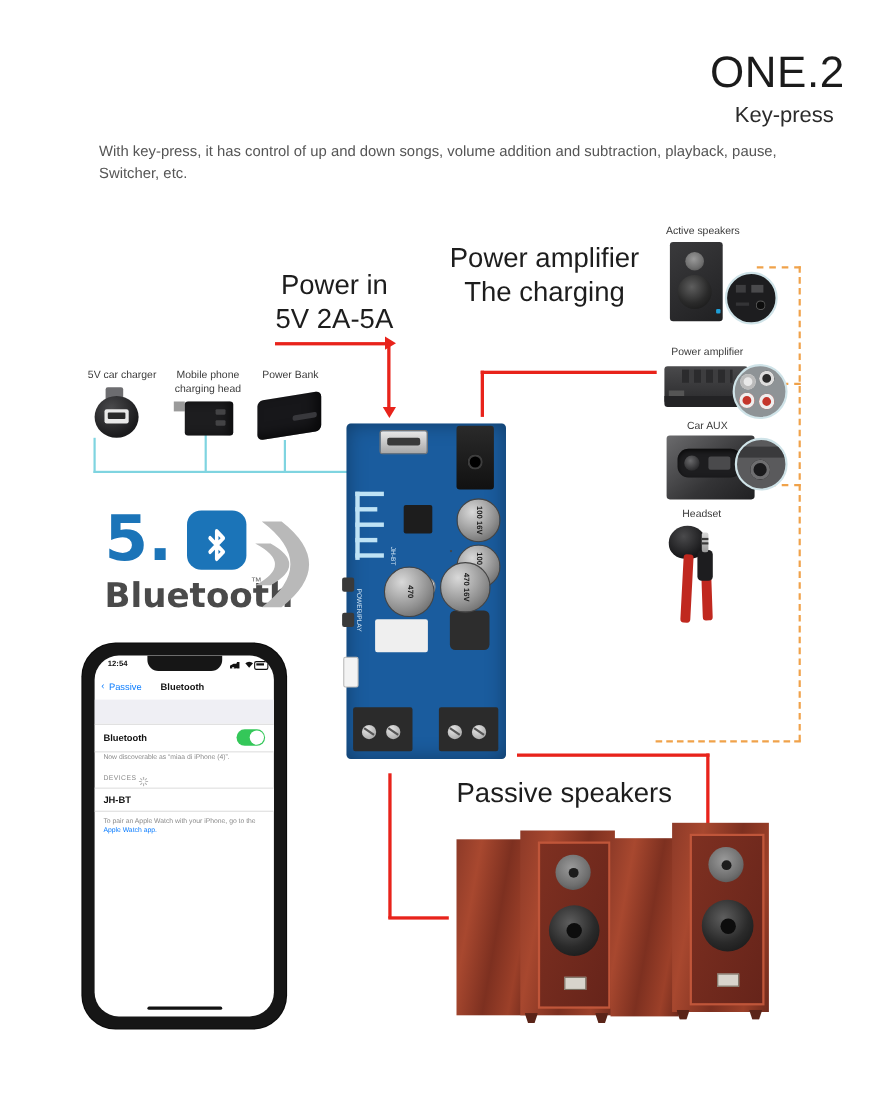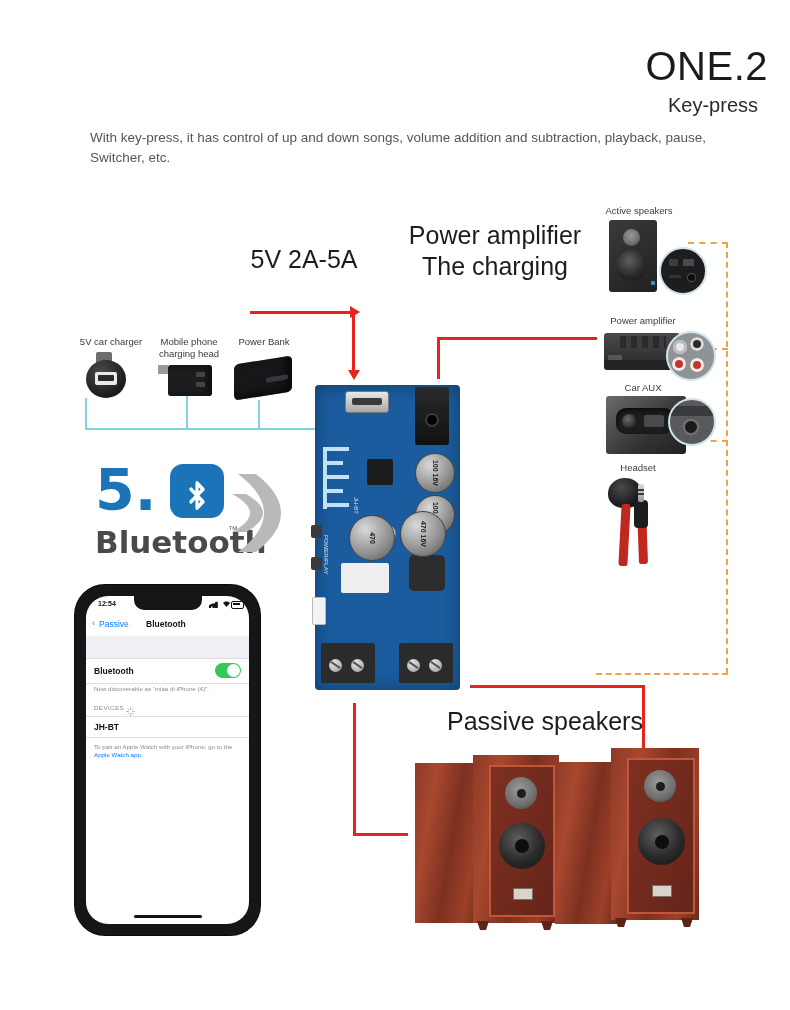"Power in" div { html: none -> <div>Power in</div> }
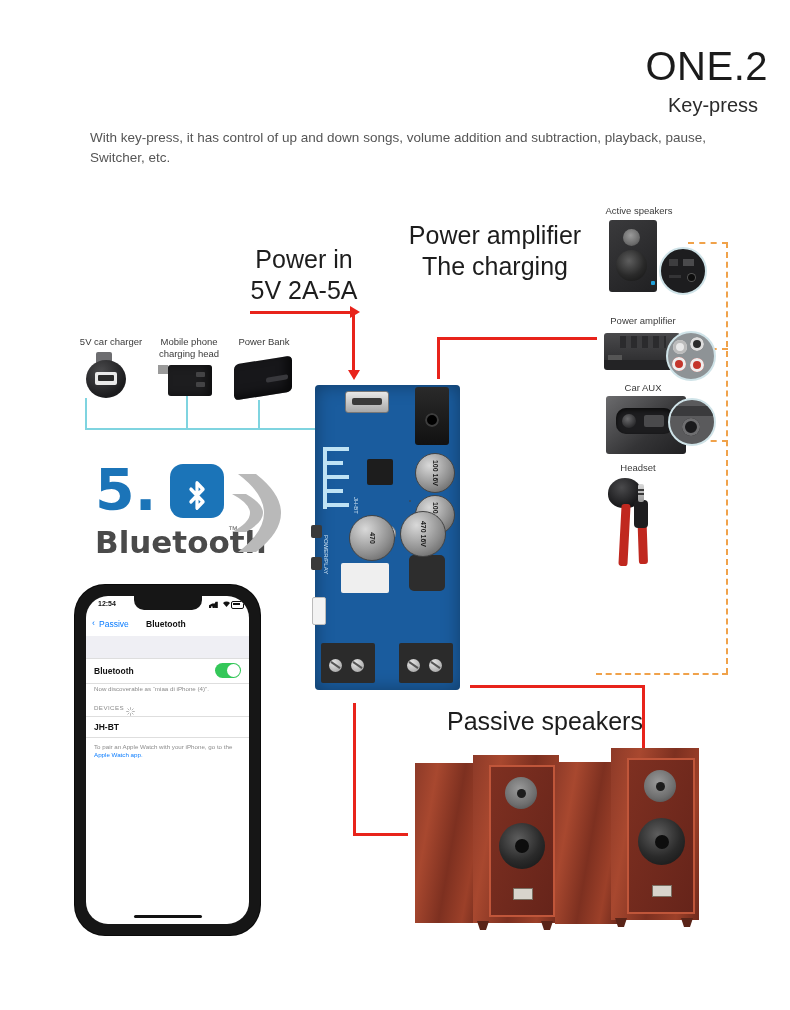"Passive speakers" #lbl-passive { margin-left: 32px -> none }
